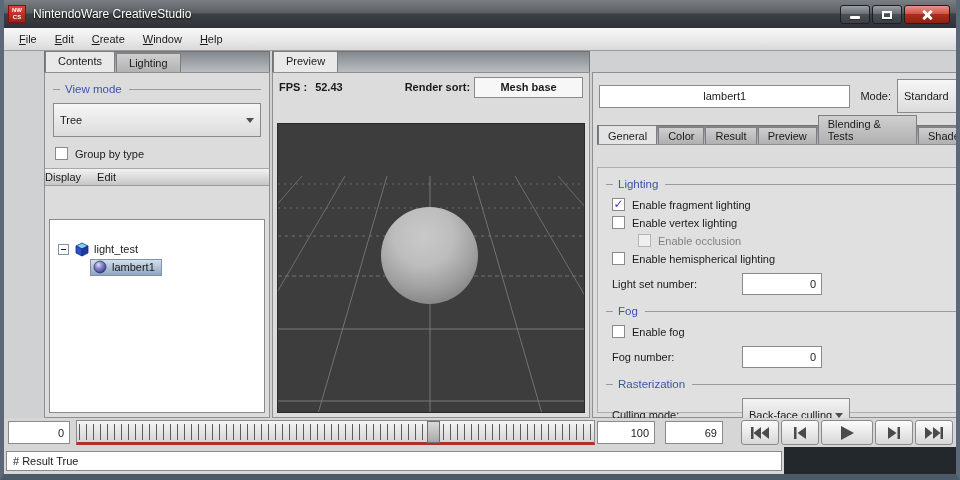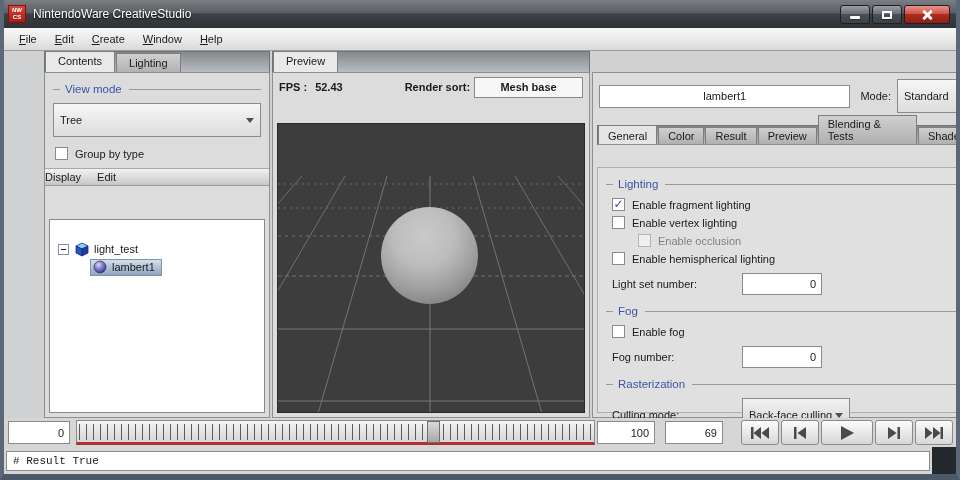"# Result True" .statusbar { font-family: Liberation Mono, monospace -> none; width: 928px -> 780px }
